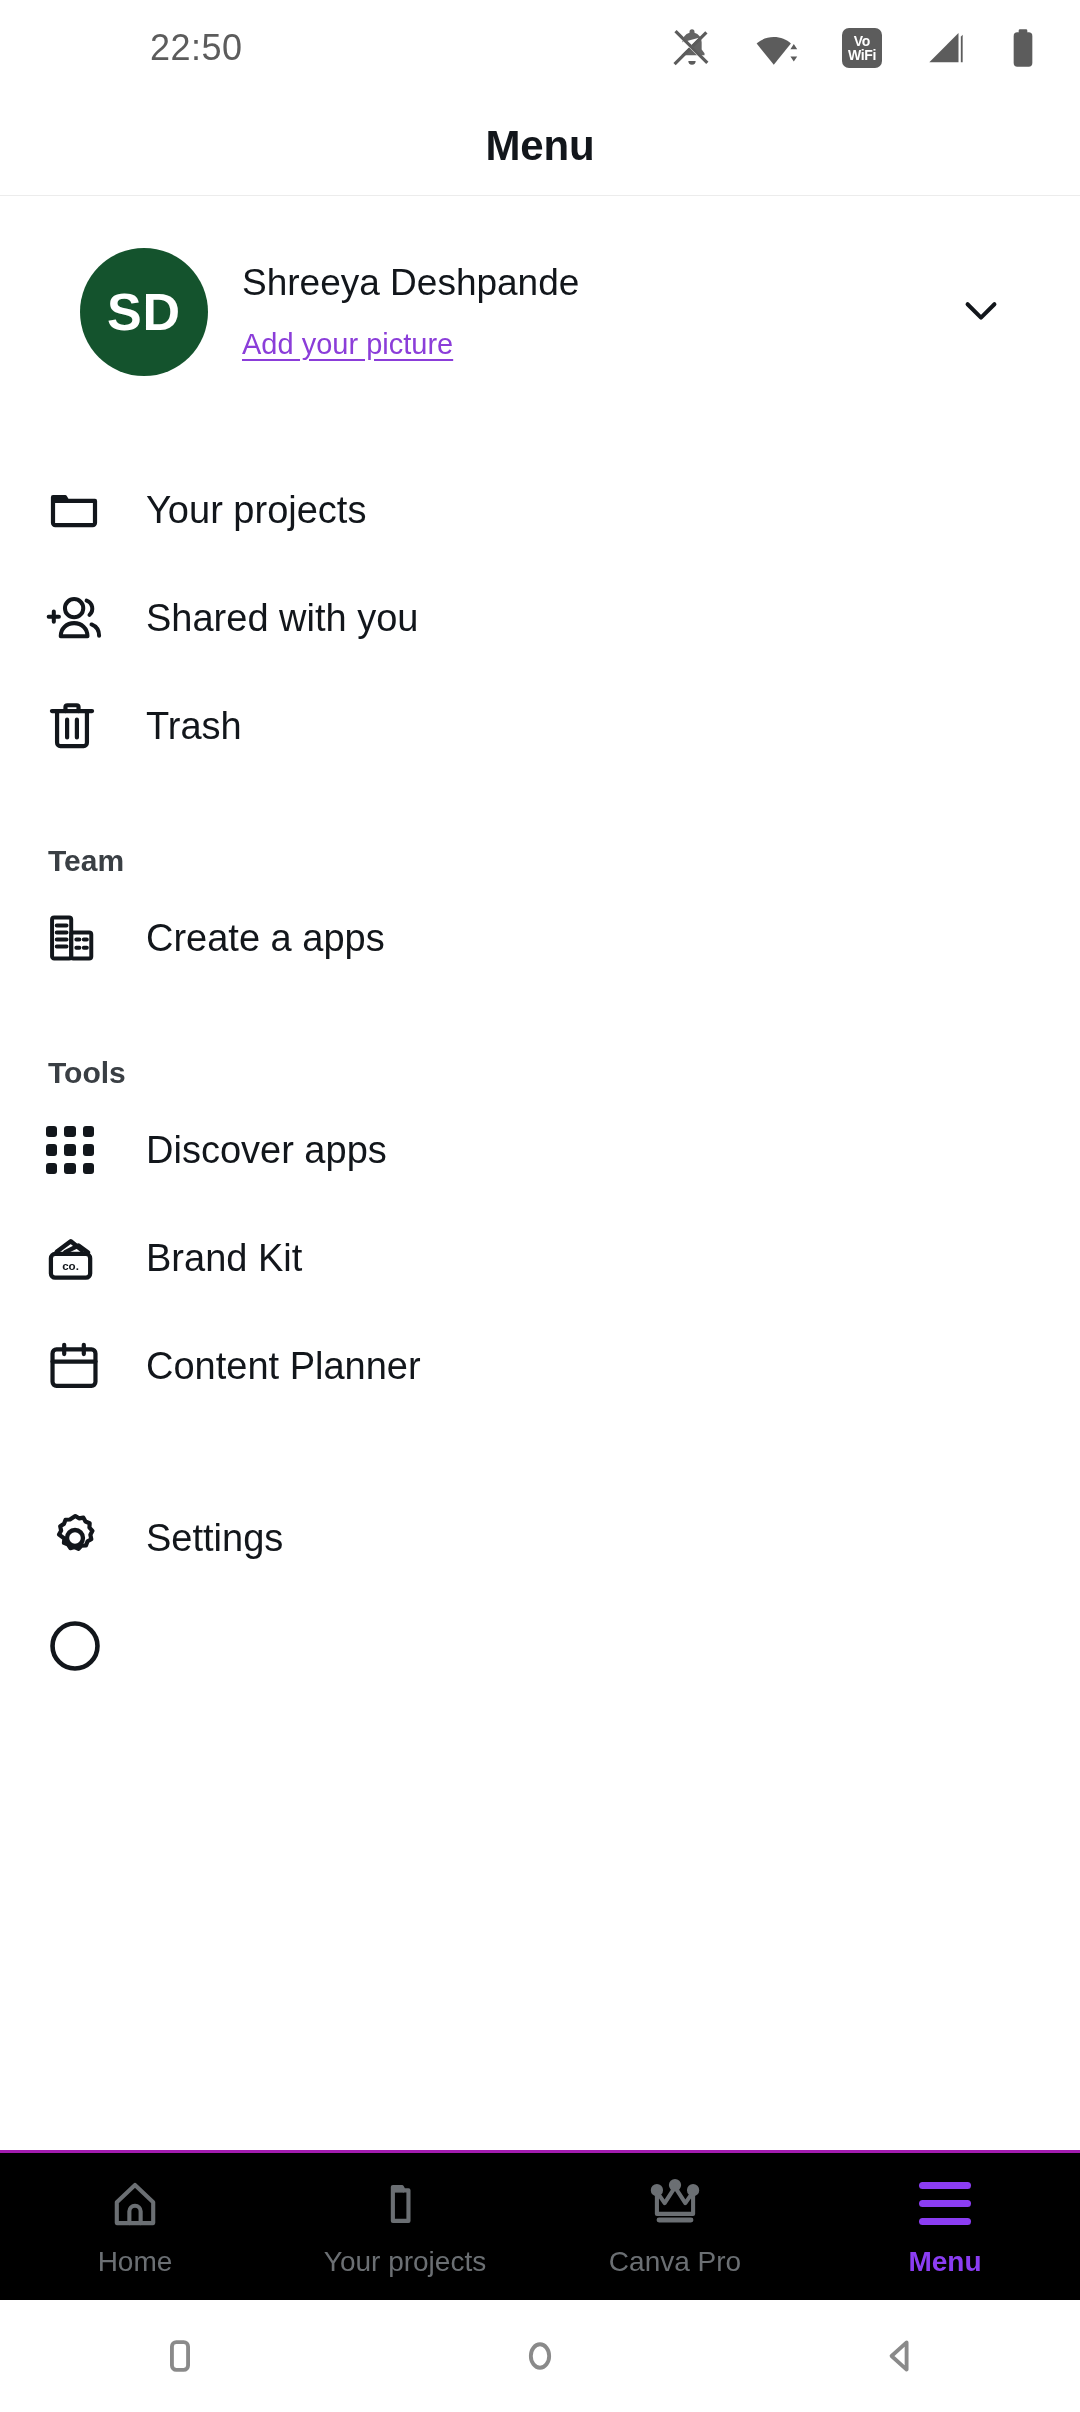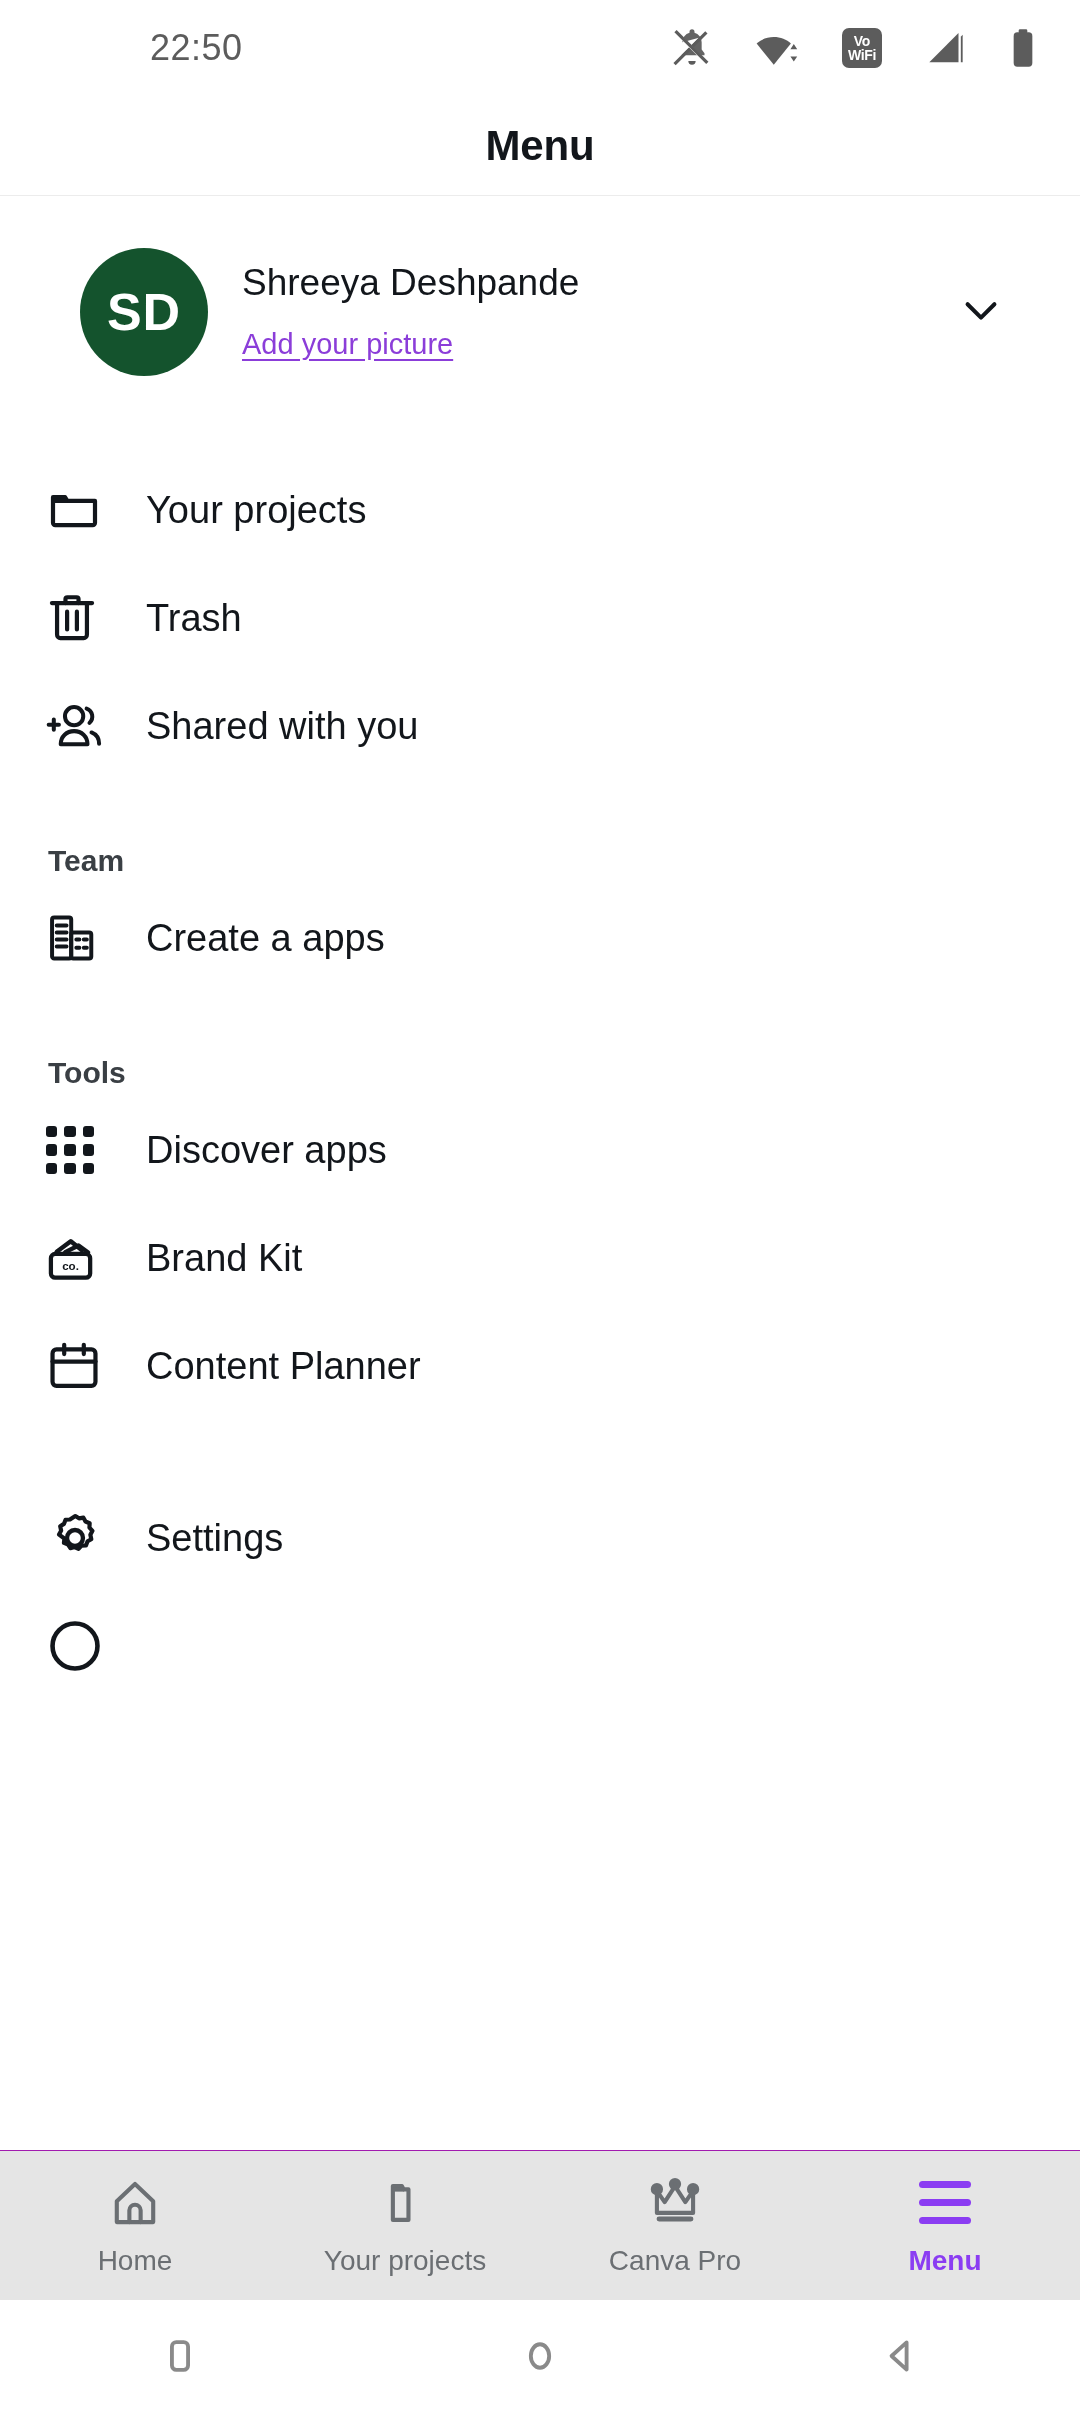"Trash" div.menu-item { order: before "Shared with you" -> after "Shared with you" }
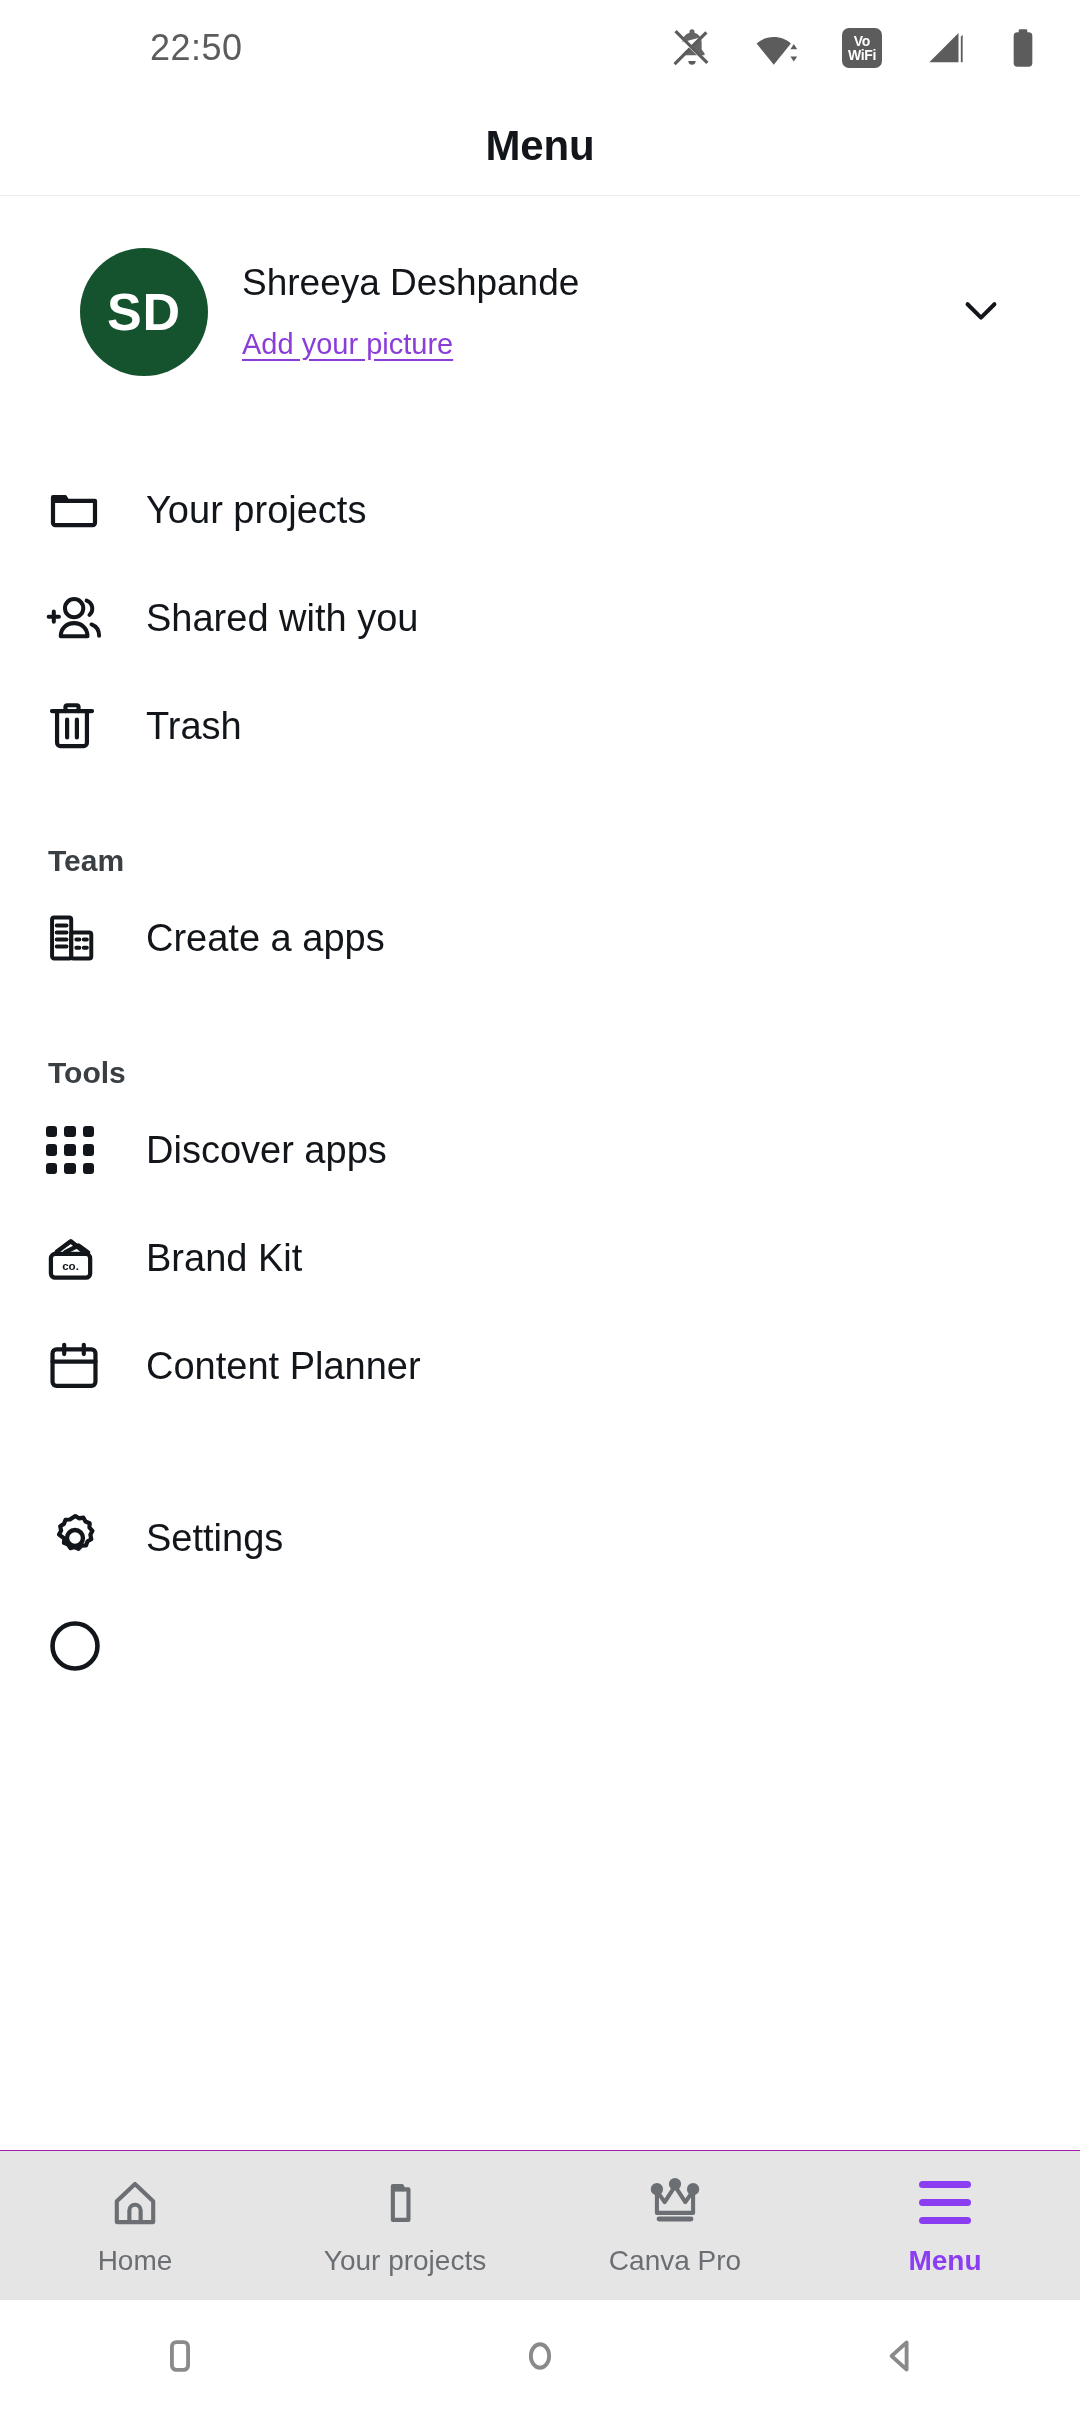"Home" .bottom-nav { background: #e5e5e5 -> #000000; border-top: 1px solid #a21caf -> 3px solid #a21caf }
